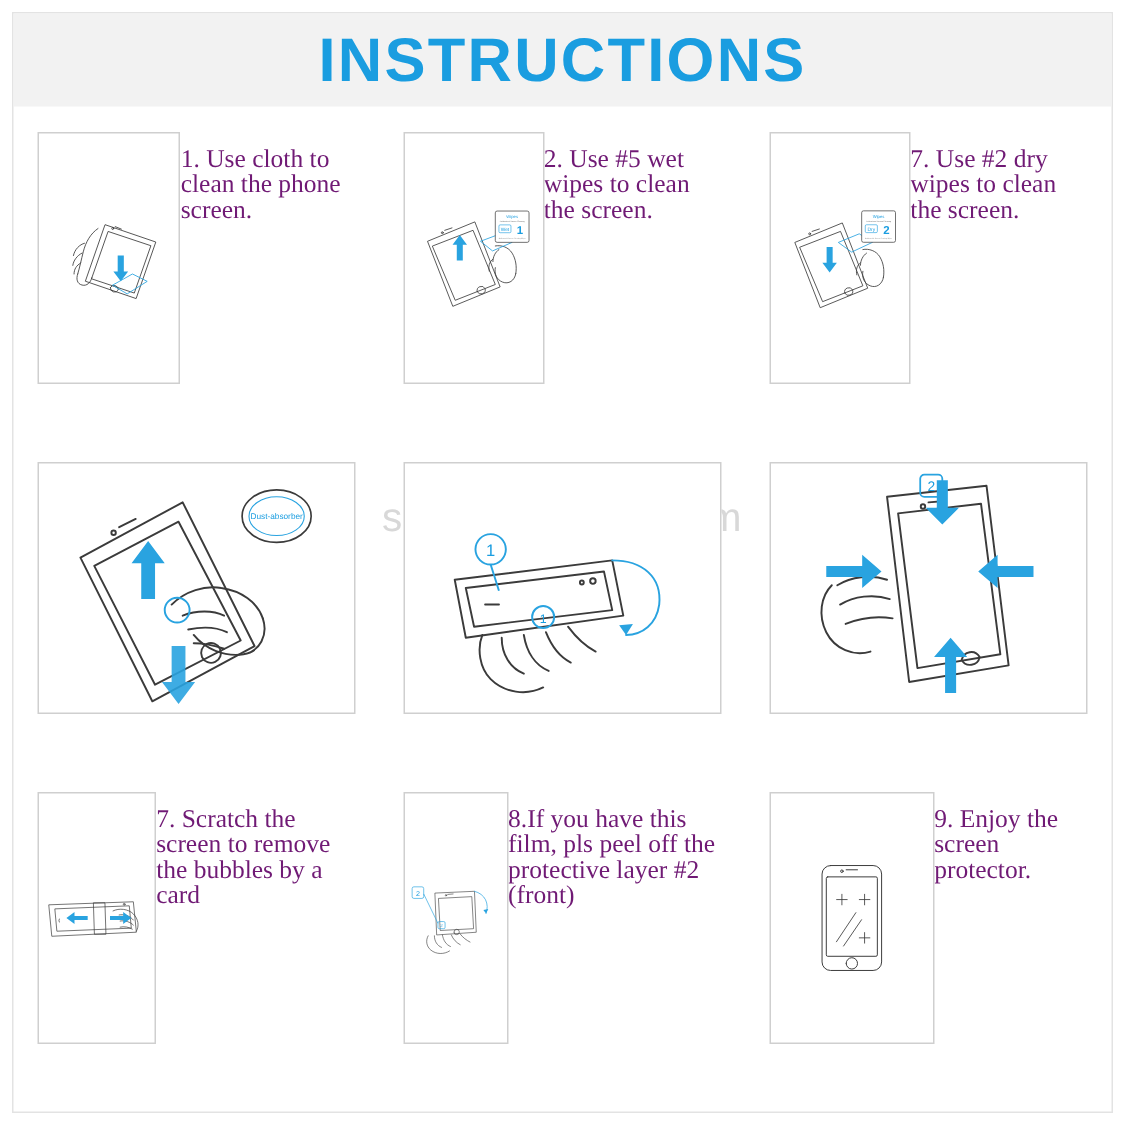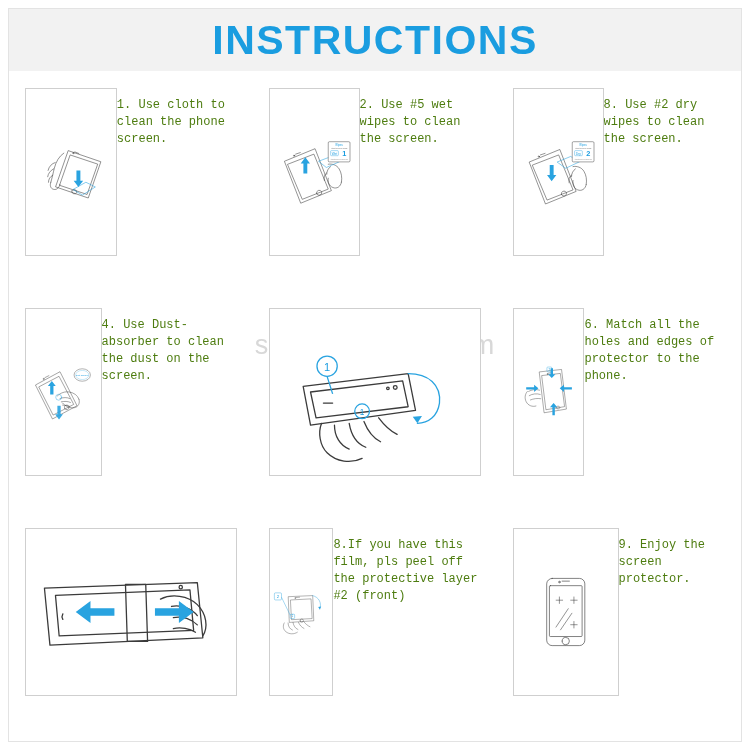"1. Use cloth to clean" .caption { color: #4d7c0f -> #701a75; font-family: Liberation Mono, monospace -> Liberation Serif, serif; font-size: 12px -> 17px }
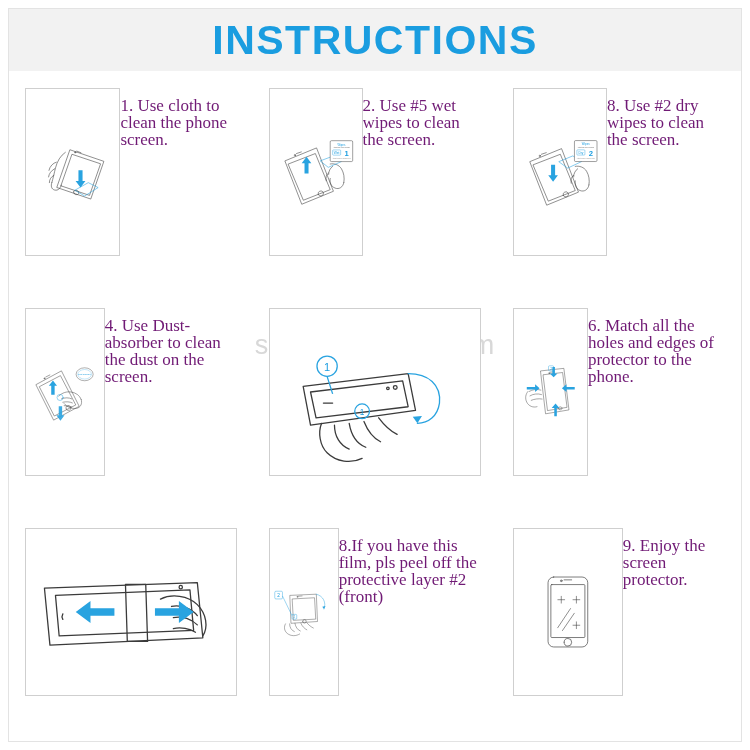"8. Use #2 dry wipes" div.caption { text: 8 -> 7 }
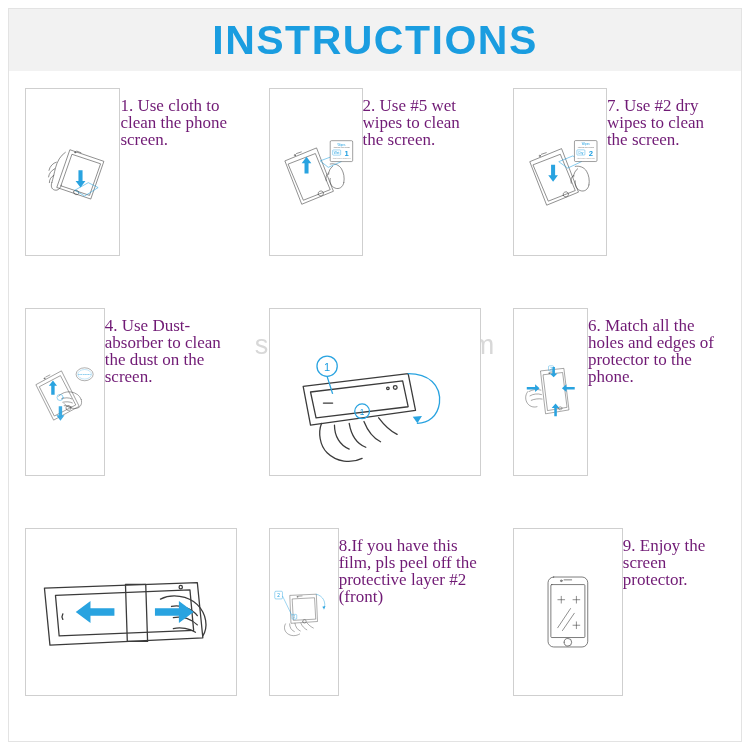"4. Use Dust-absorber to clean" div.caption { html: <div>4. Use Dust-absorber to clean the dust on the screen.</div> -> none }
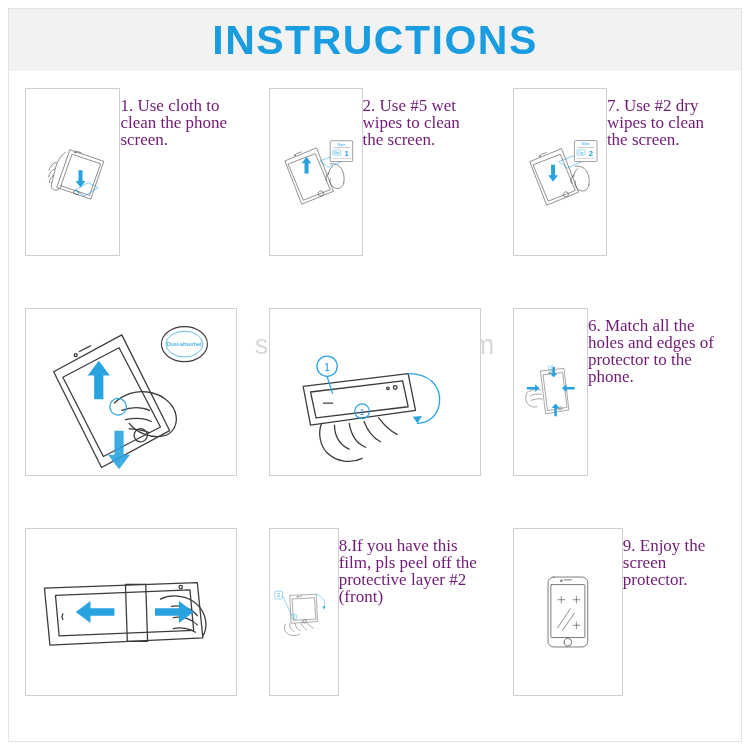"6. Match all the holes" div.caption { html: <div>6. Match all the holes and edges of protector to the phone.</div> -> none }
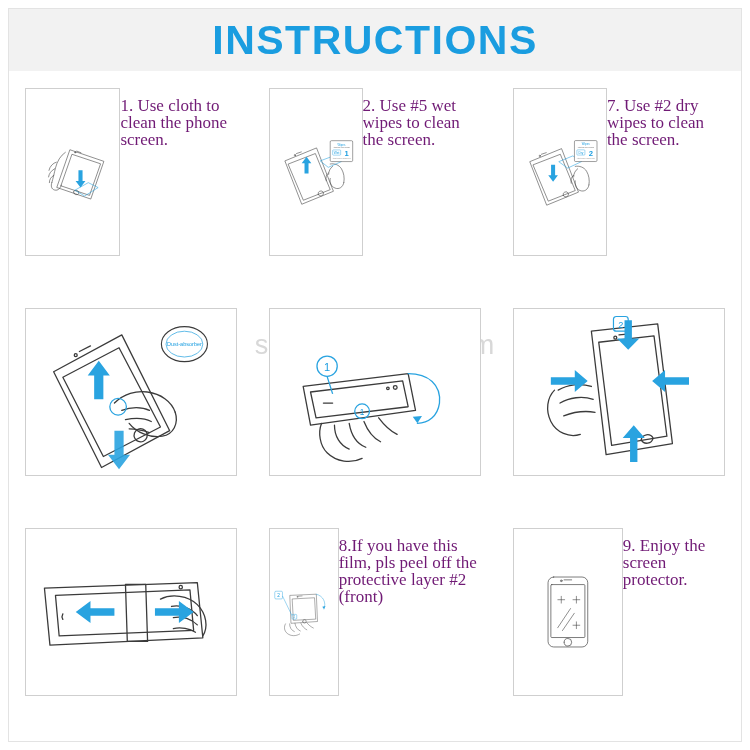"7. Scratch the screen to" div.caption { html: none -> <div>7. Scratch the screen to remove the bubbles by a card</div> }
